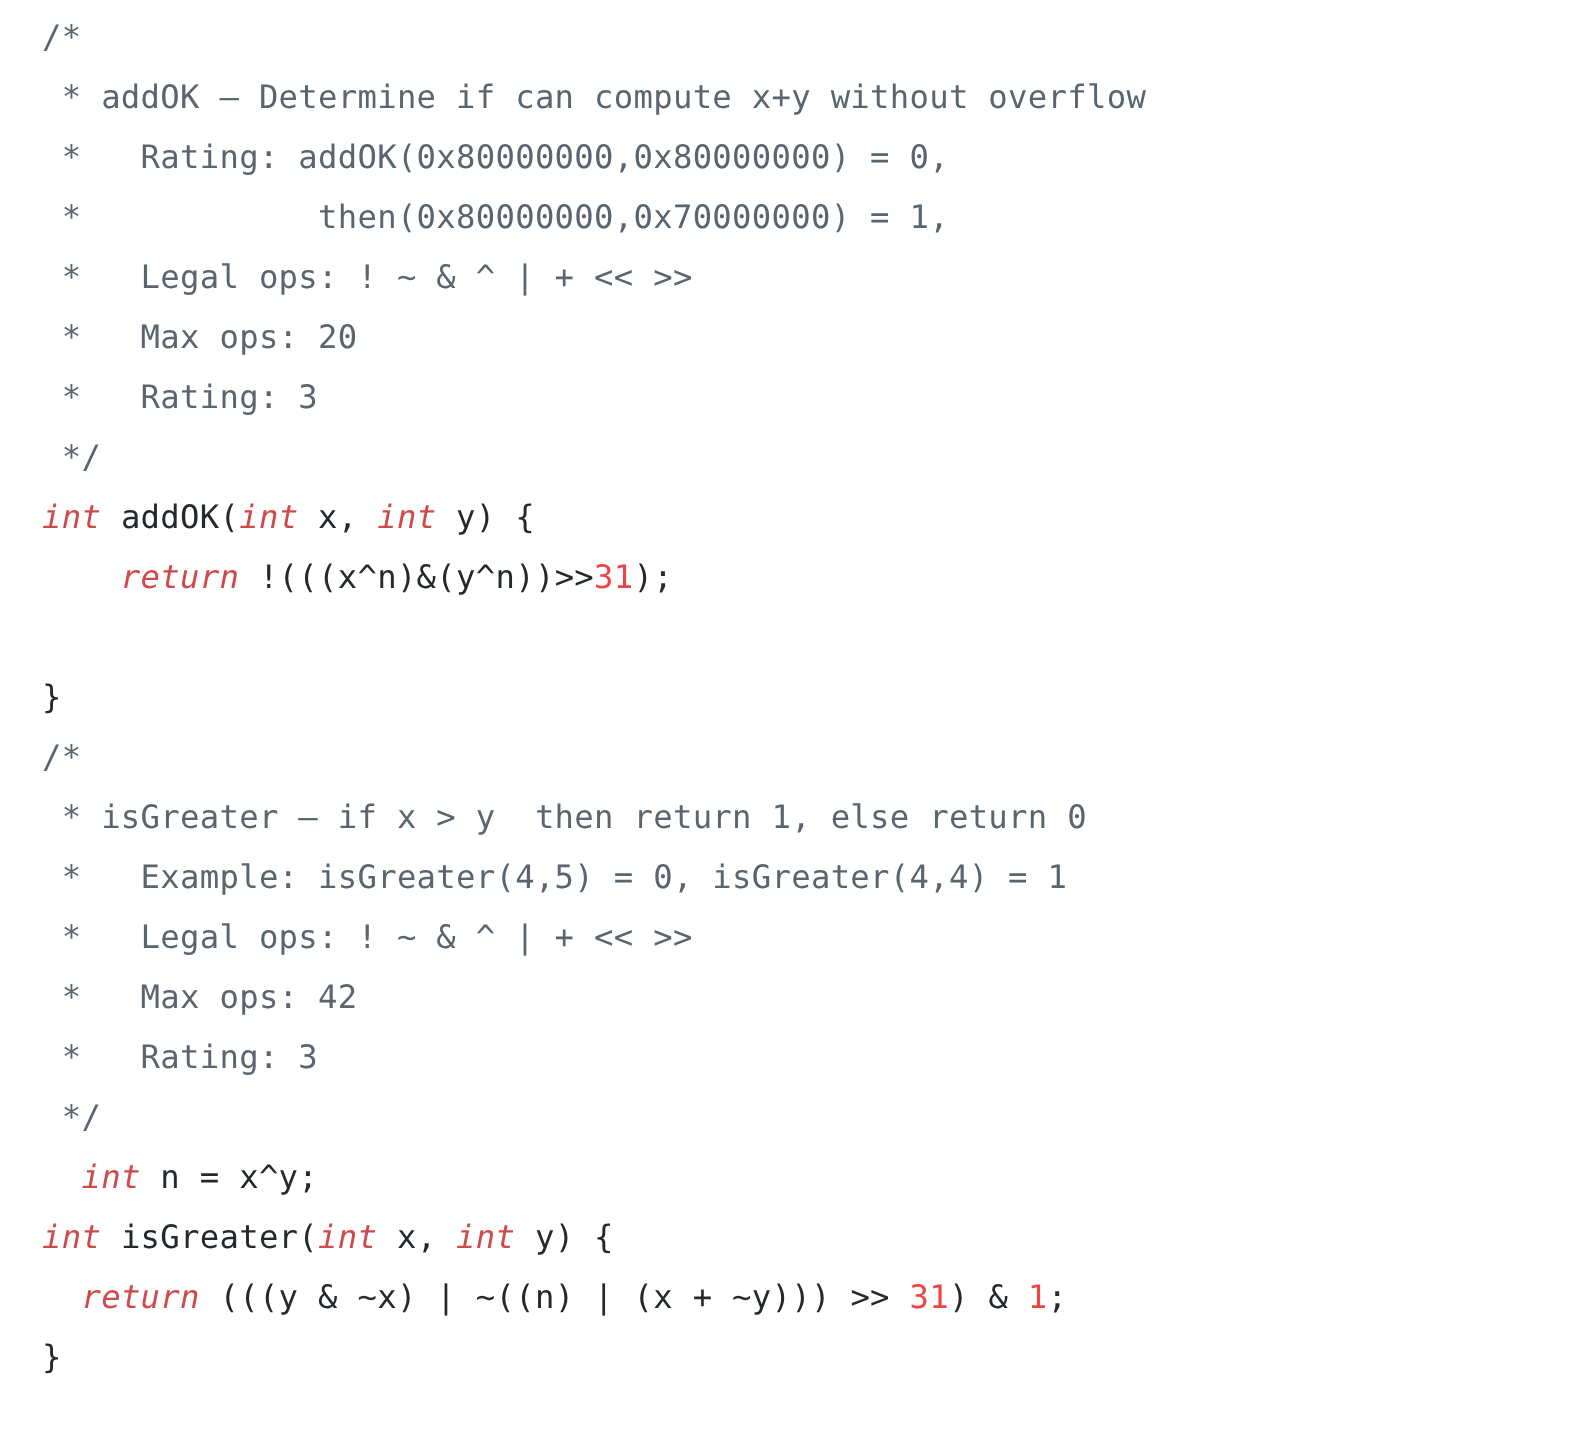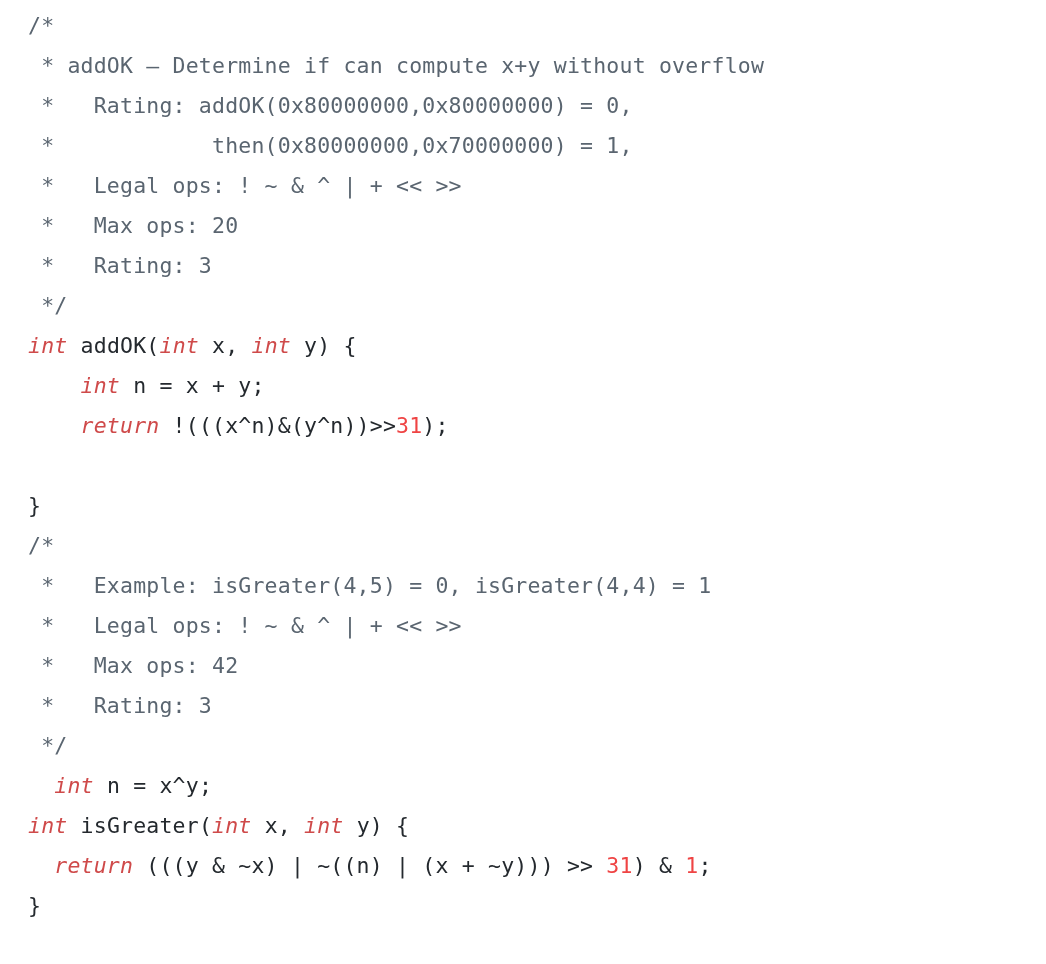"int n = x +" div.code-line { html: <div><span> </span><span>int</span><span> n = x + y;</span></div> -> none }
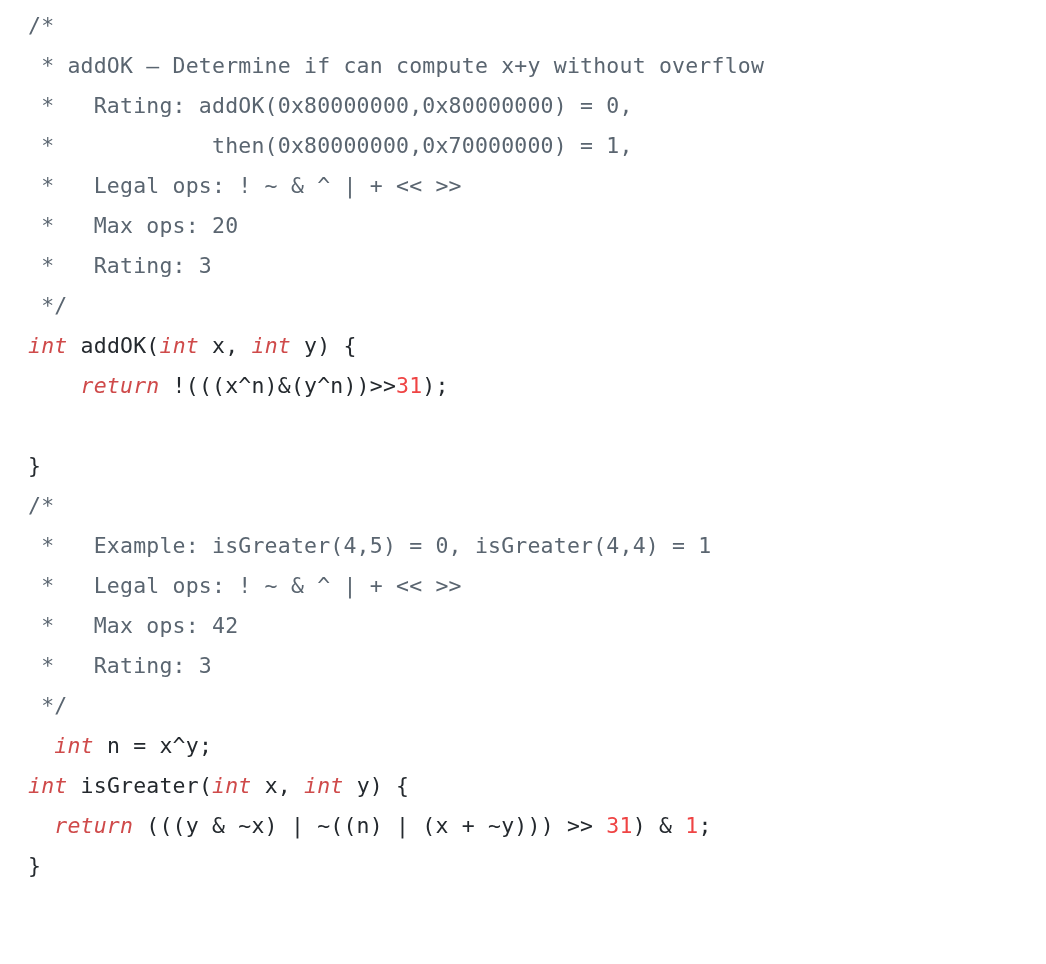"* isGreater – if x" div.code-line { html: none -> <div><span> * isGreater – if x &gt; y then return 1, else return 0</span></div> }
